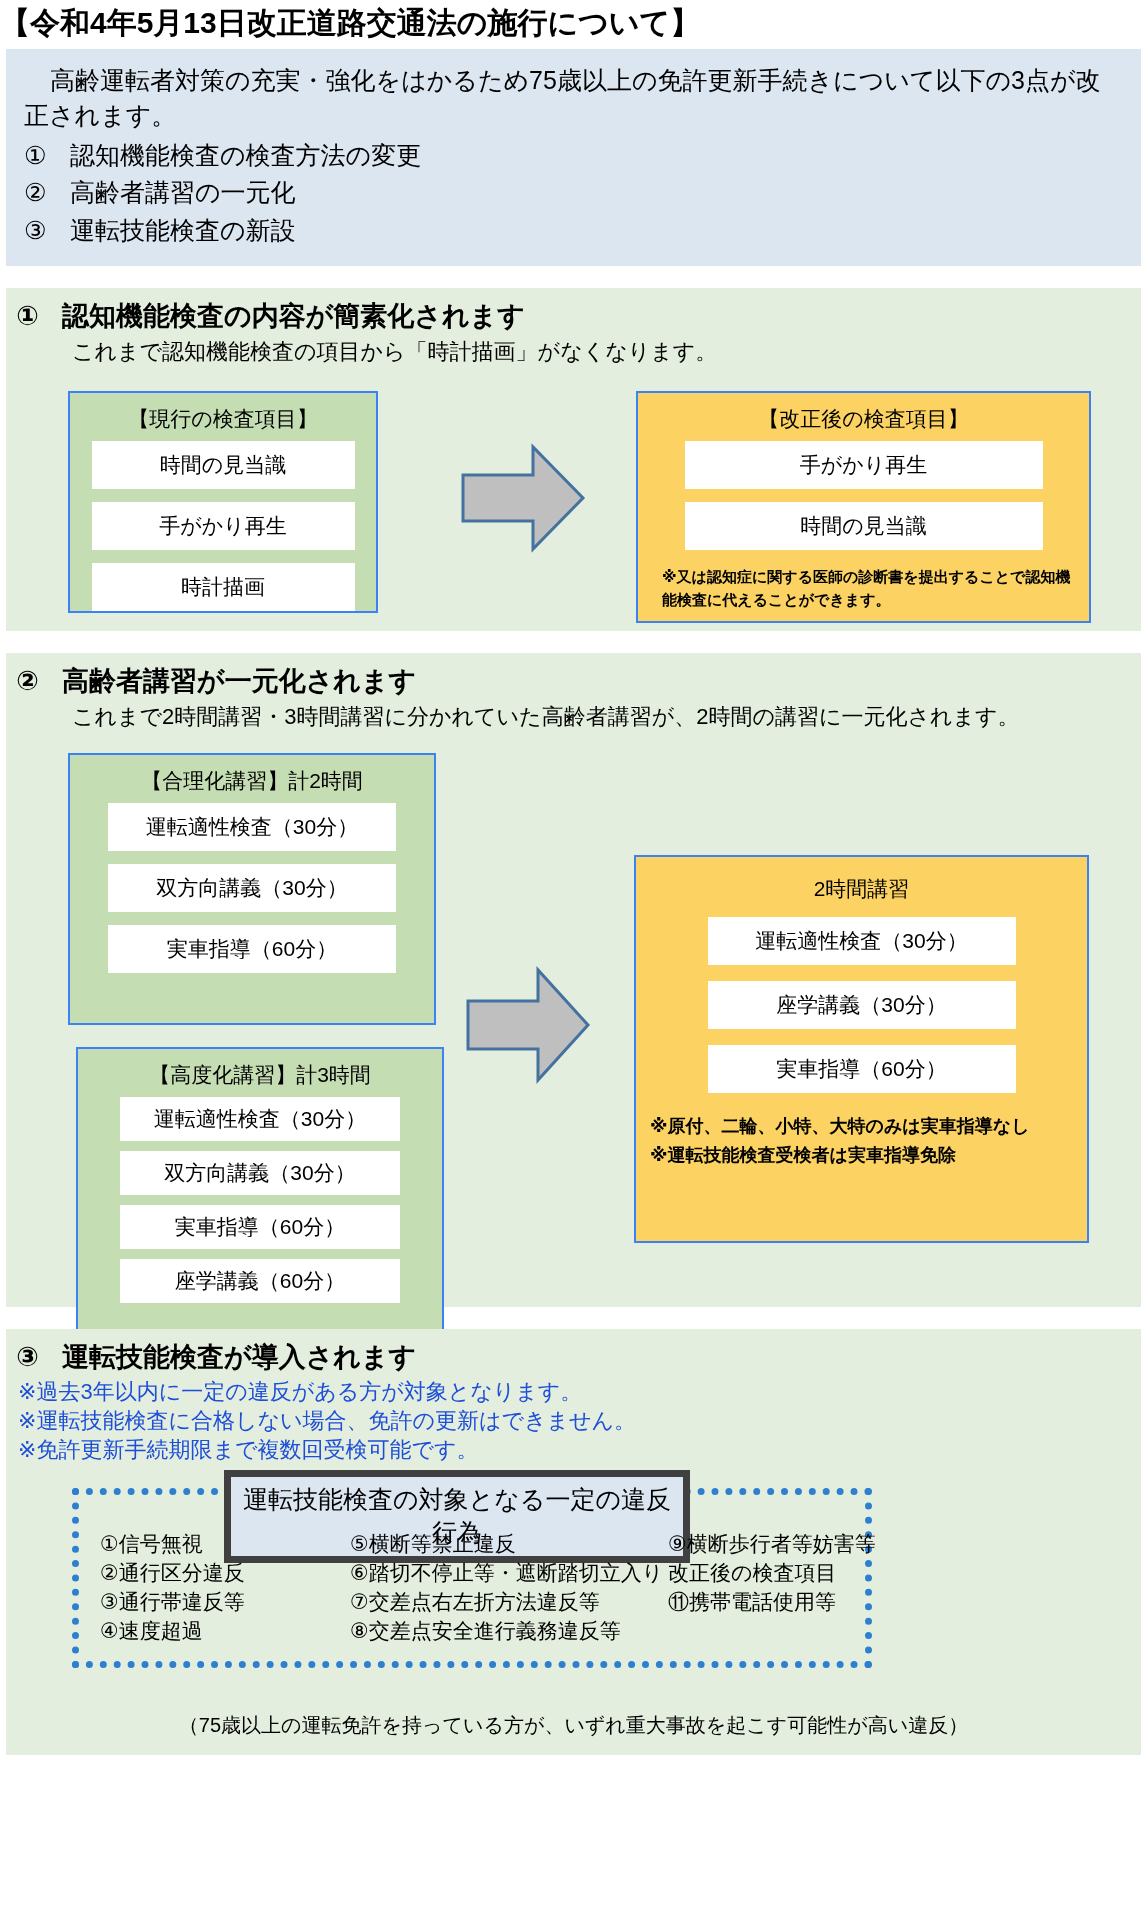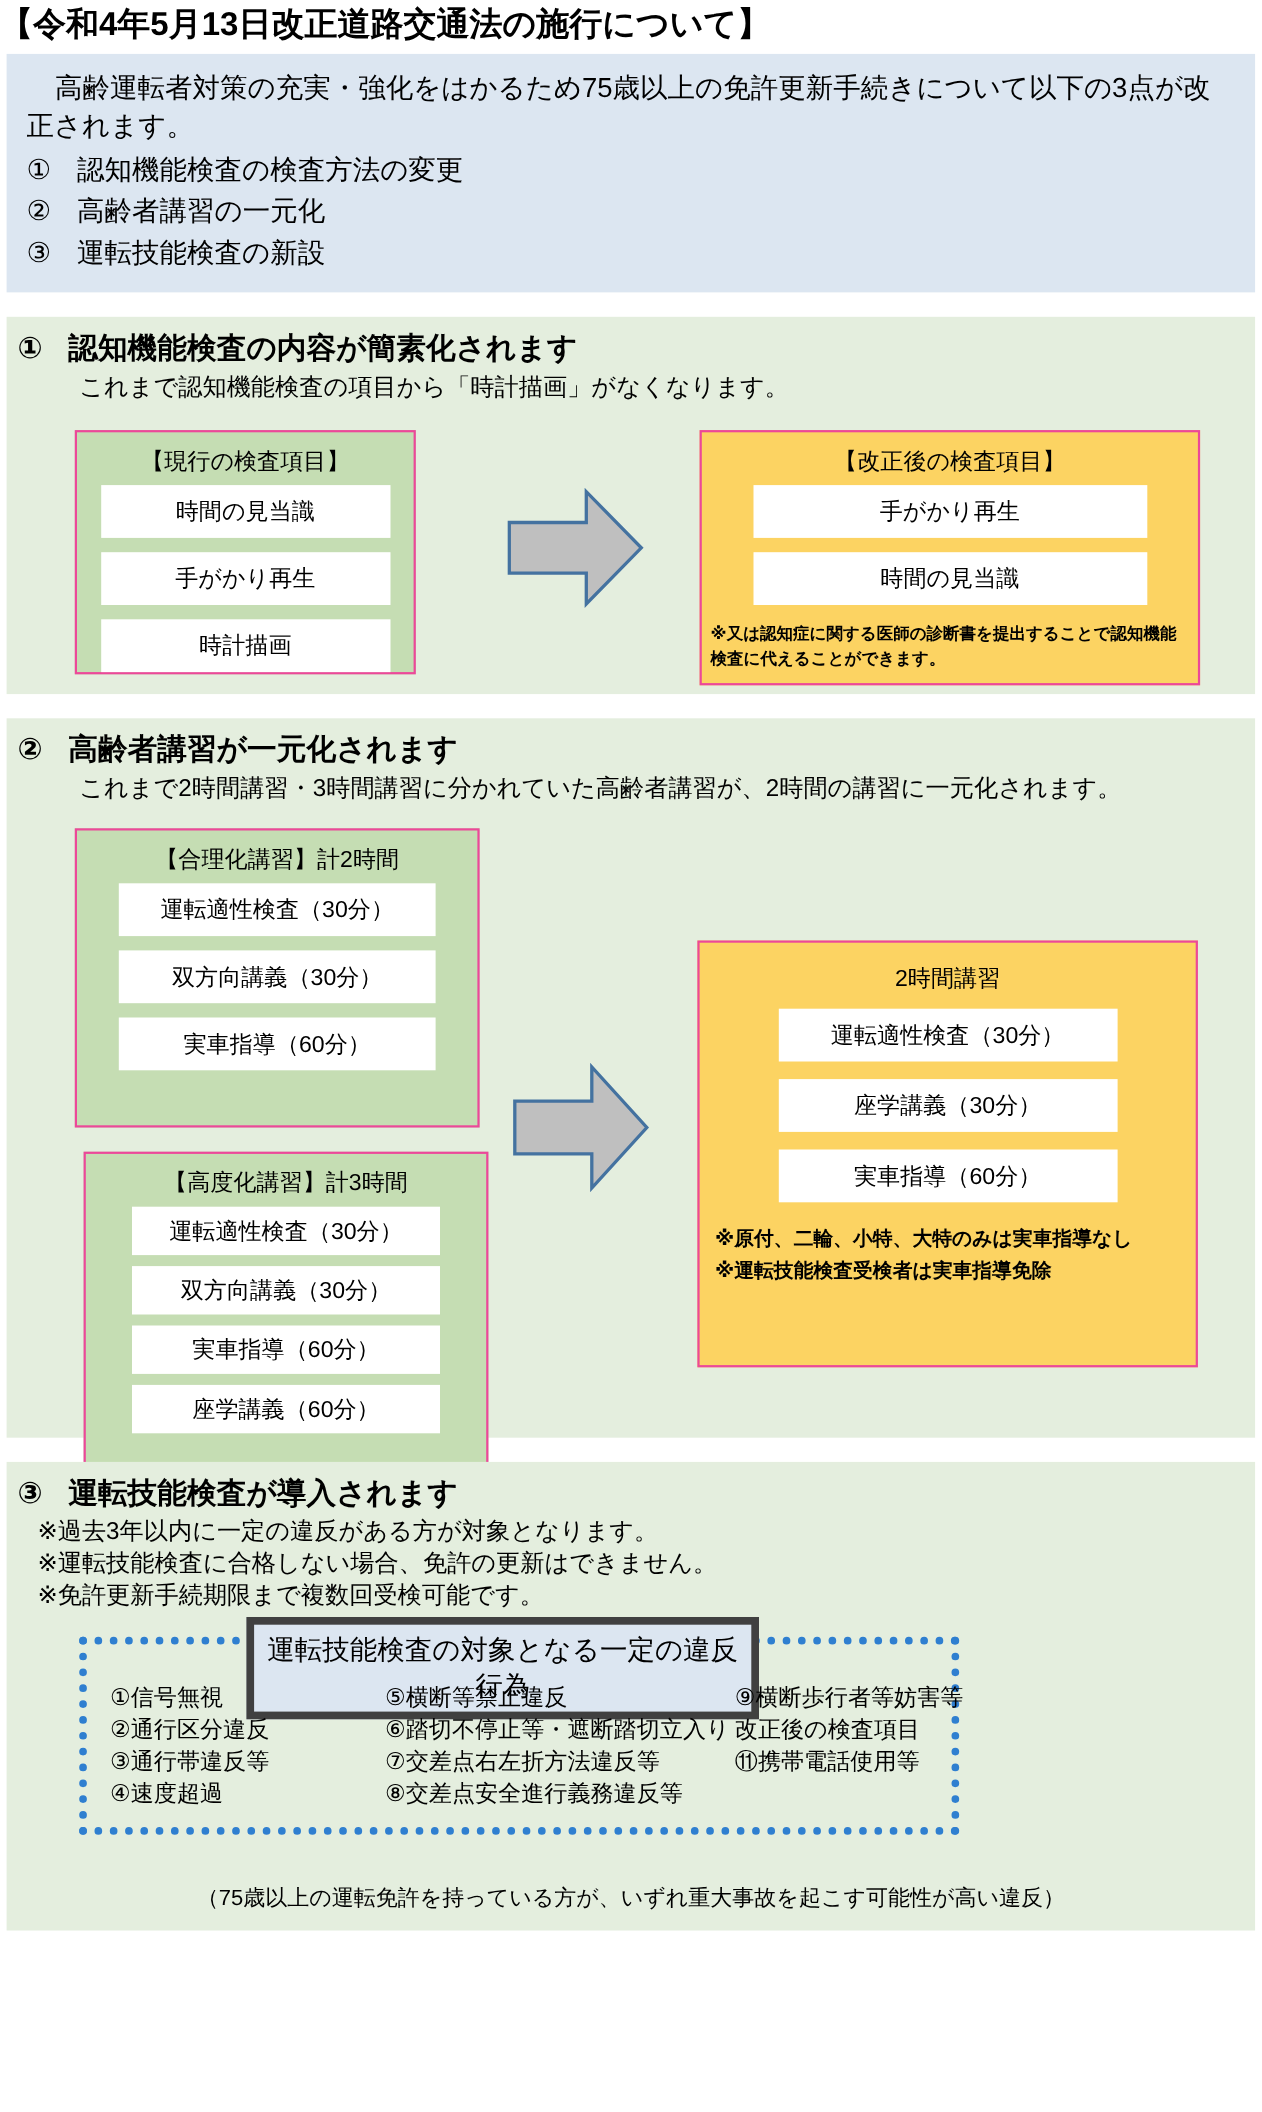"【現行の検査項目】" .panel { border: 2px solid #ec4899 -> 2px solid #3b82f6 }
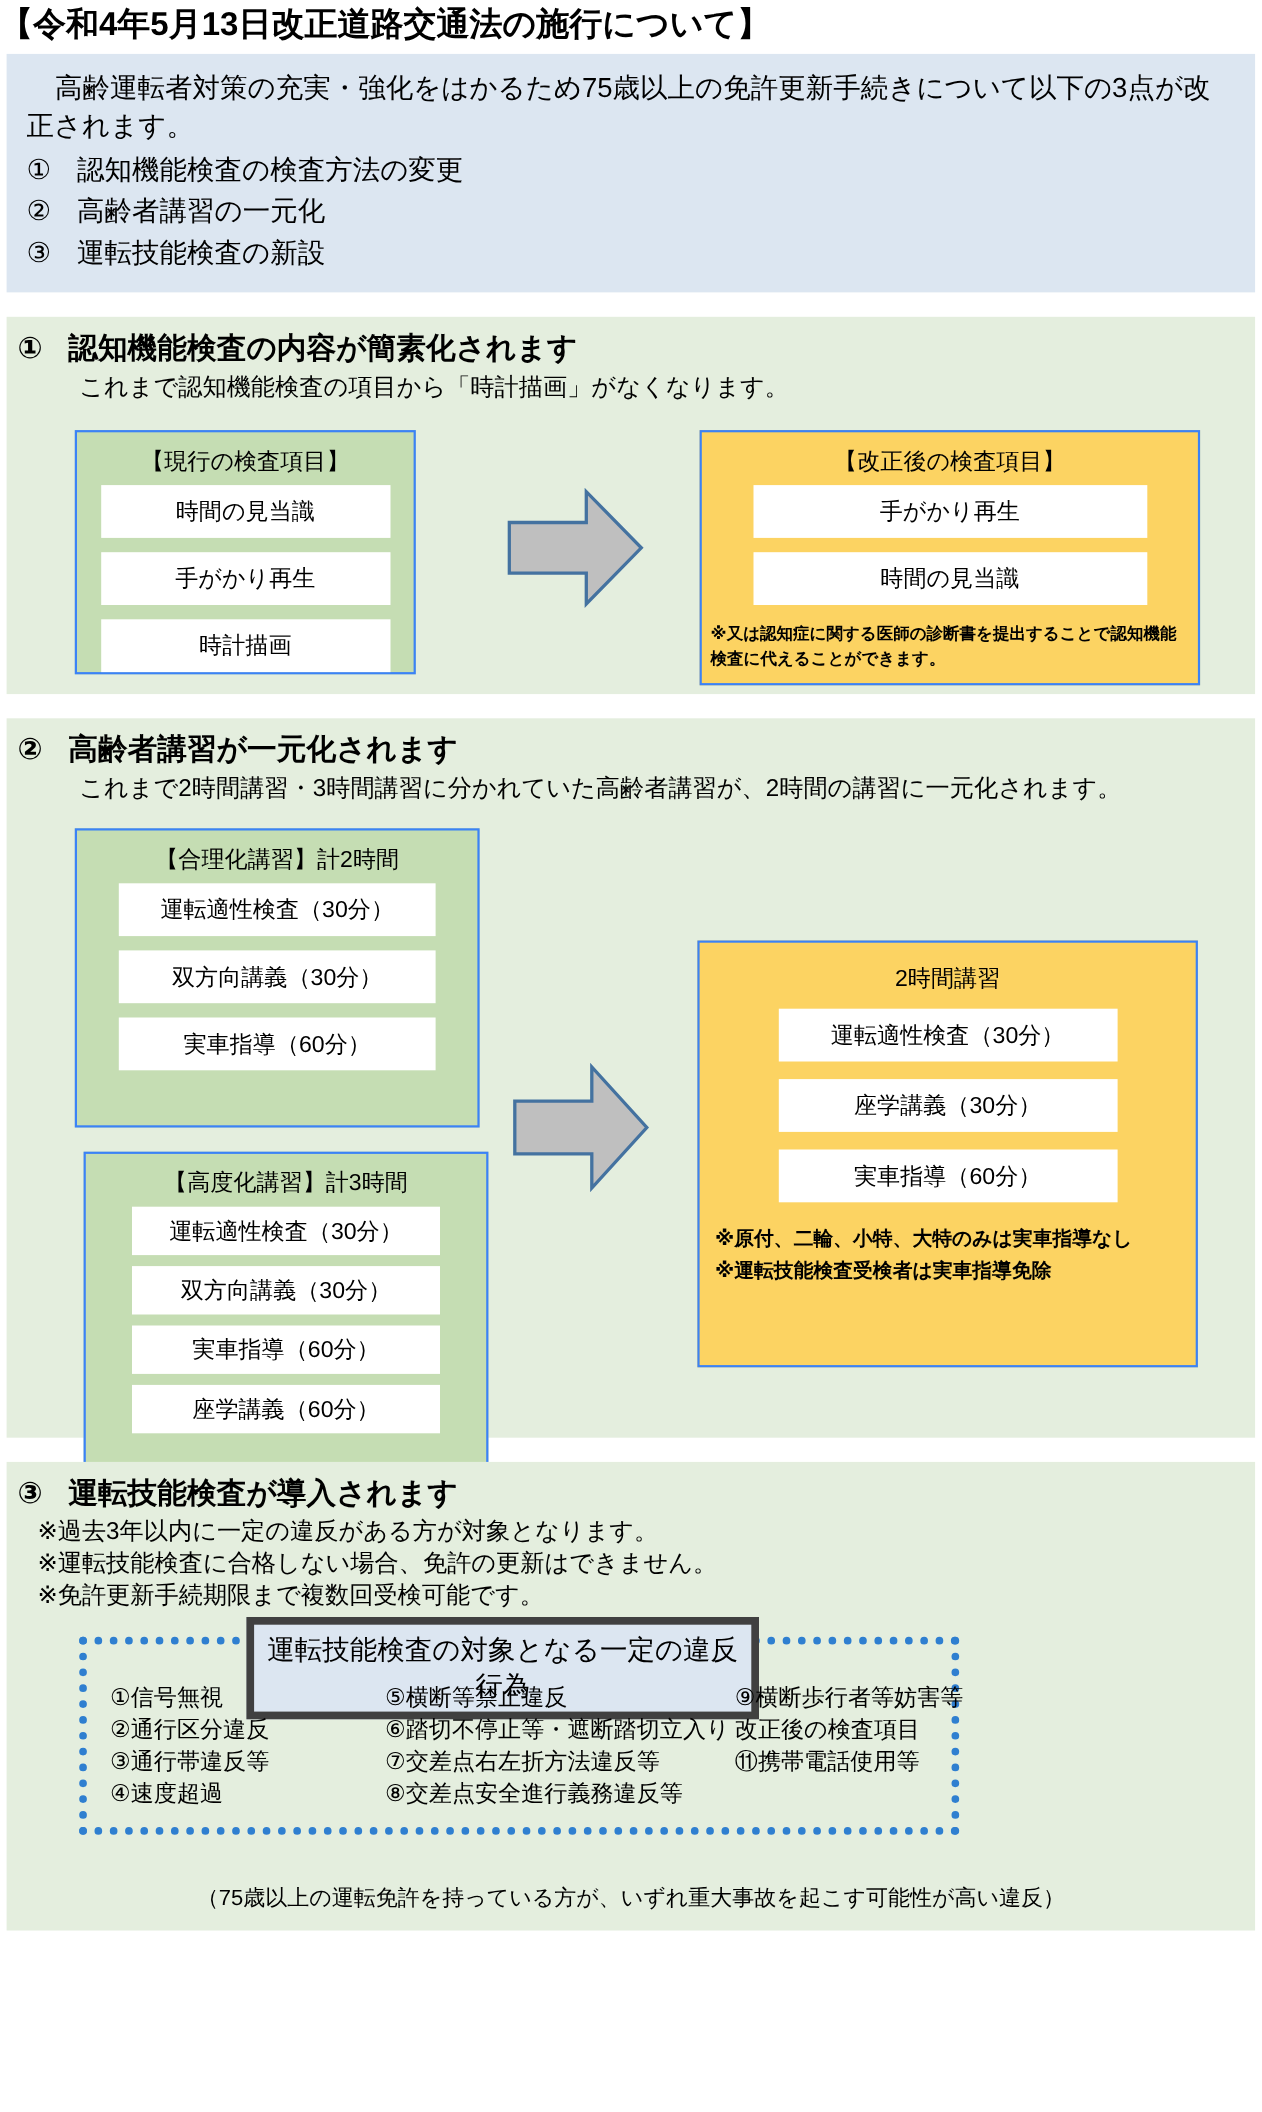"※又は認知症に関する医師の診断書を提出することで認知機能検査に代えることができま" .note-small { padding: 2px 14px 0 8px -> 2px 14px 0 24px }
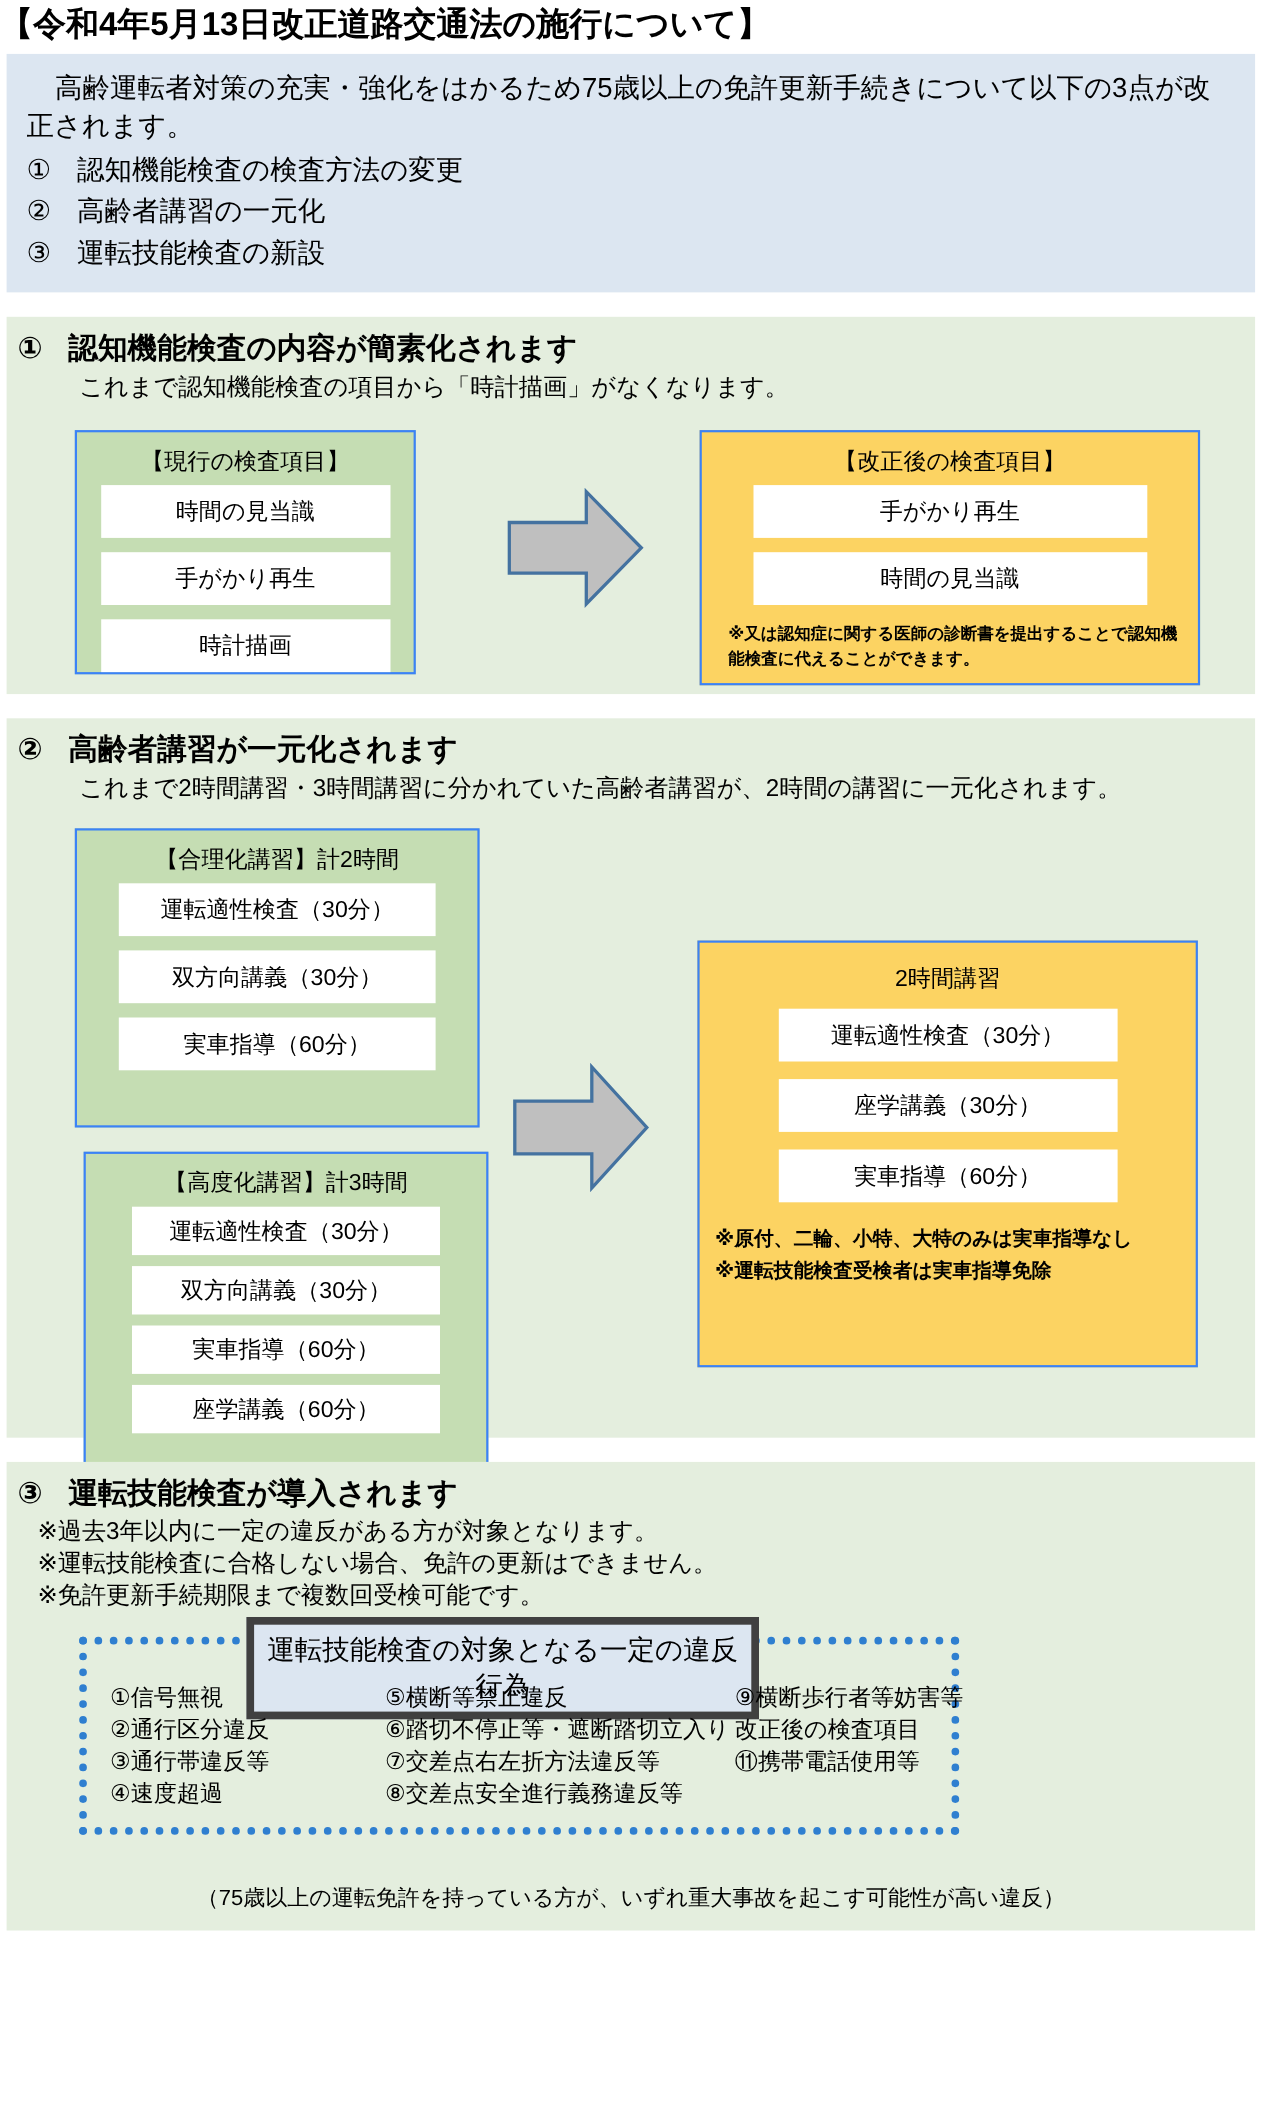"※過去3年以内に一定の違反がある方が対象となります。" .warn-list { color: #000000 -> #1d4ed8; padding: 2px 0 0 28px -> 2px 0 0 12px }
